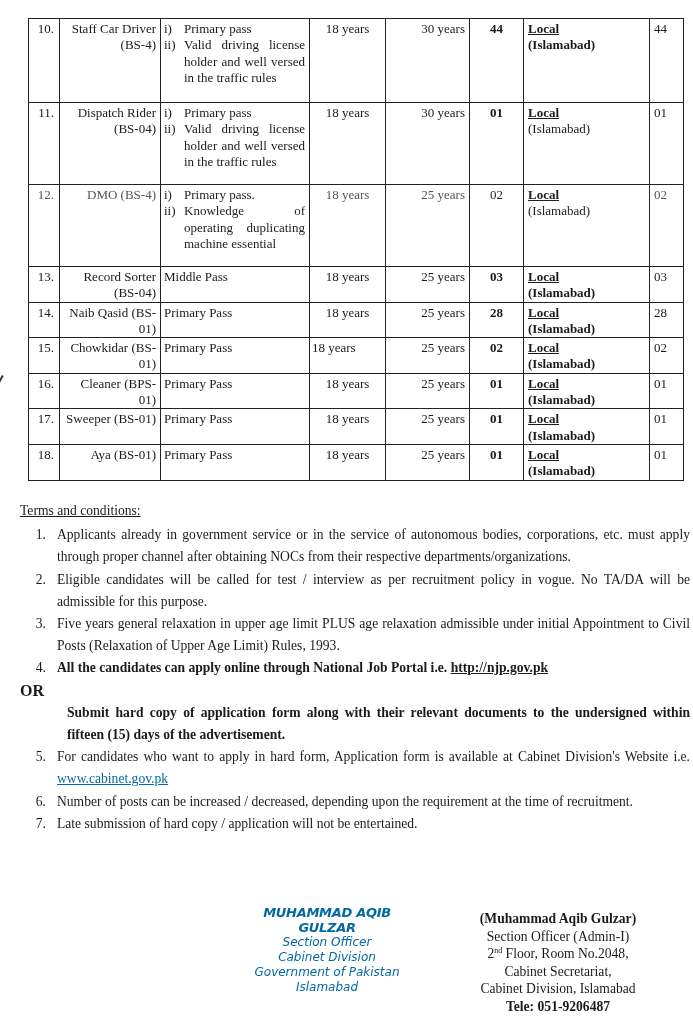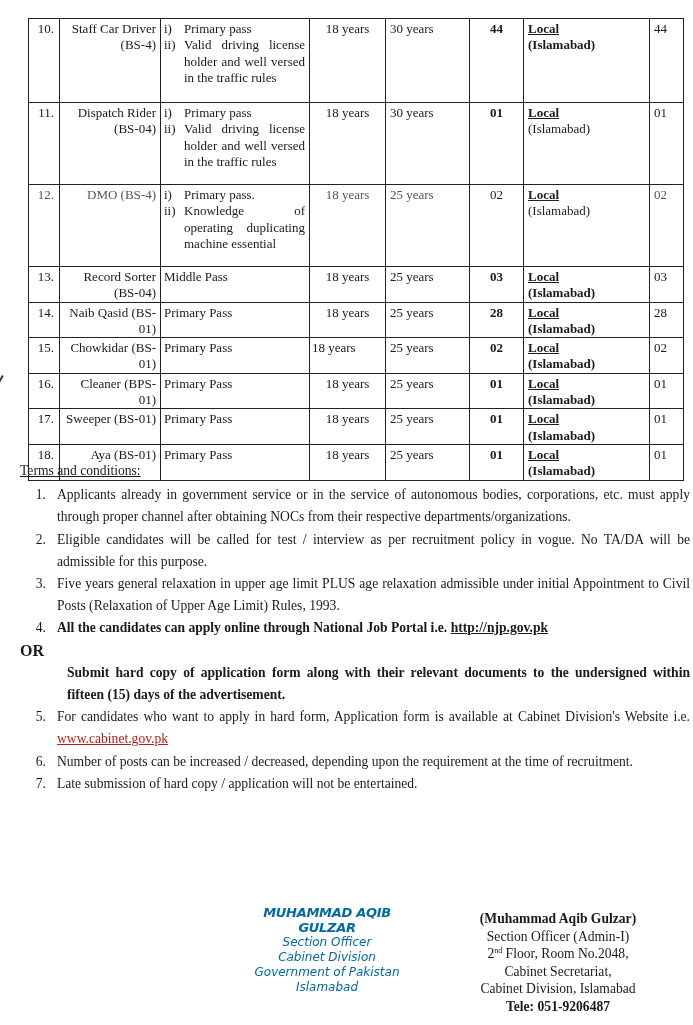"30 years" .c-max { text-align: left -> right }
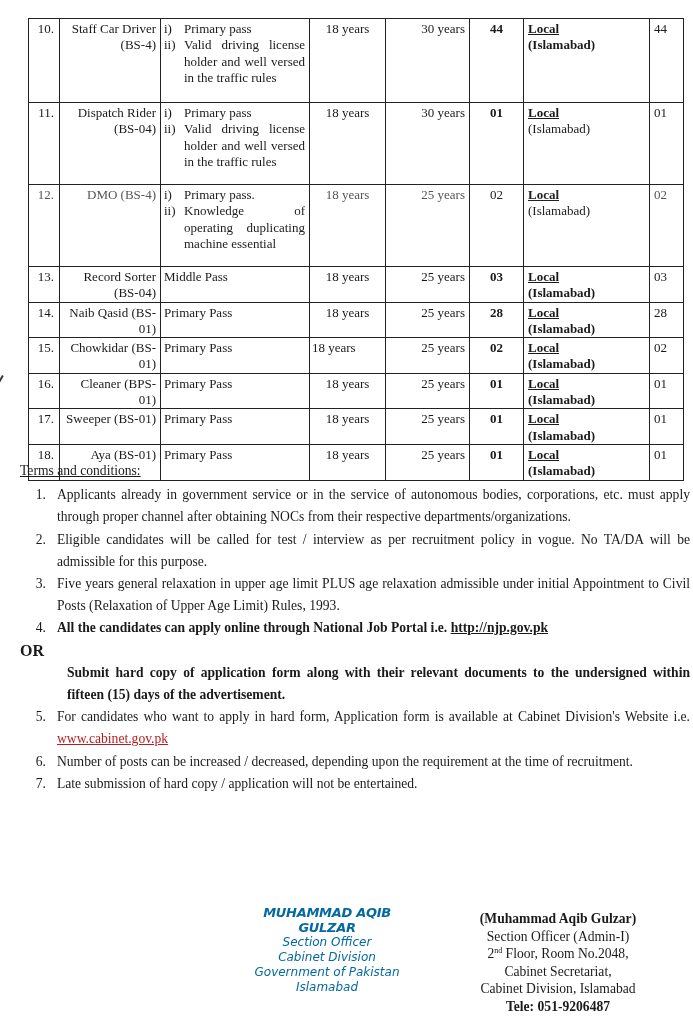"Terms and conditions:" .terms { top: 460px -> 500px }
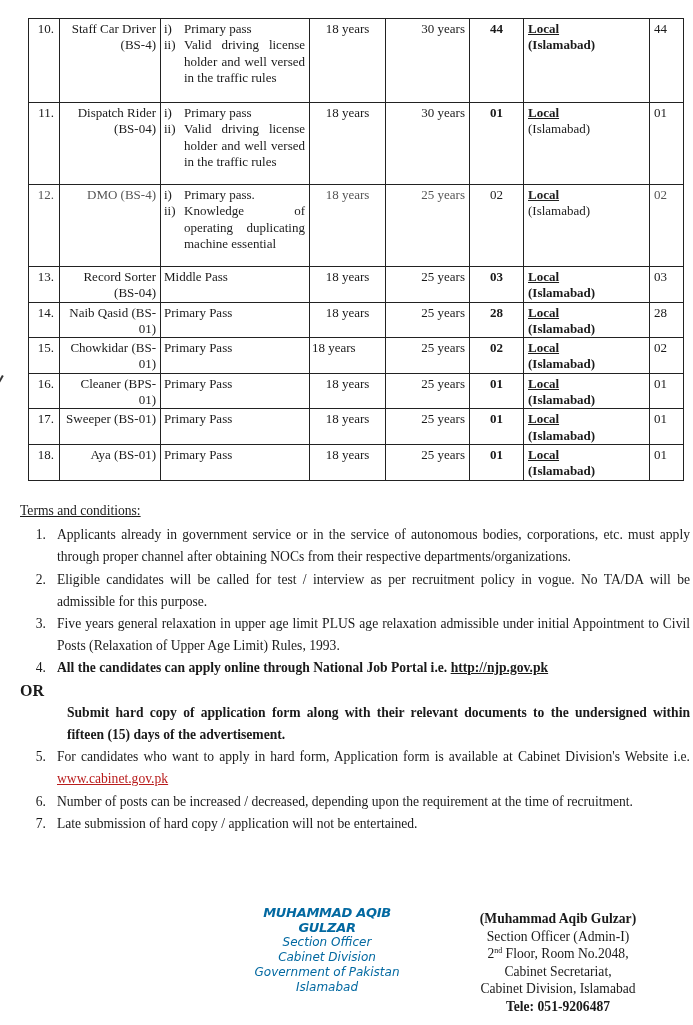"www.cabinet.gov.pk" .faint-link { color: #b91c1c -> #0369a1 }
